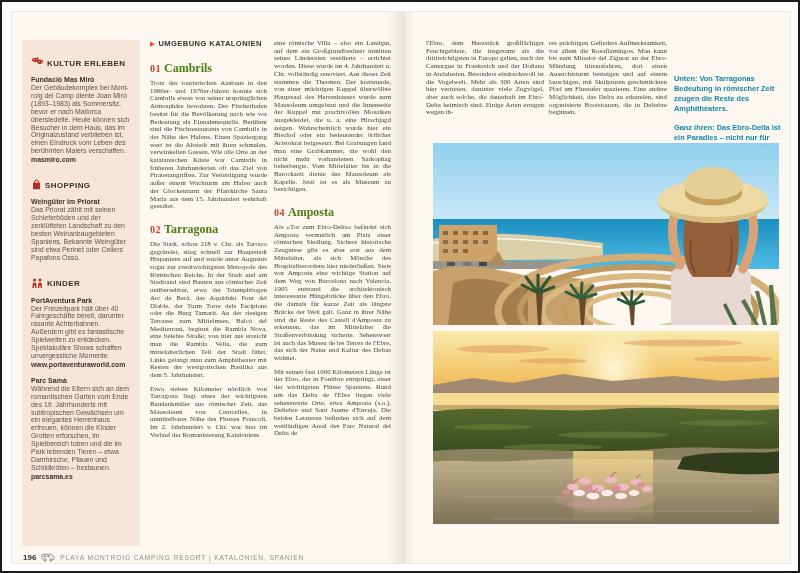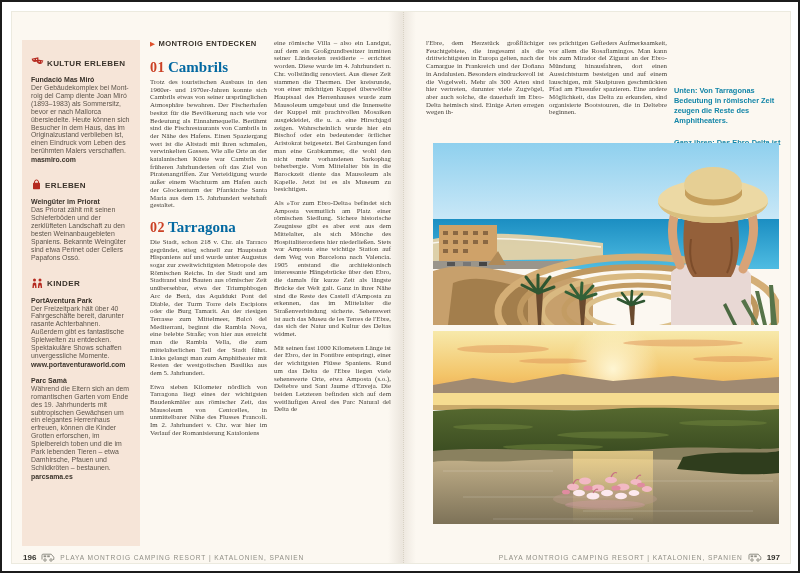"MONTROIG ENTDECKEN" span { text: MONTROIG ENTDECKEN -> UMGEBUNG KATALONIEN }
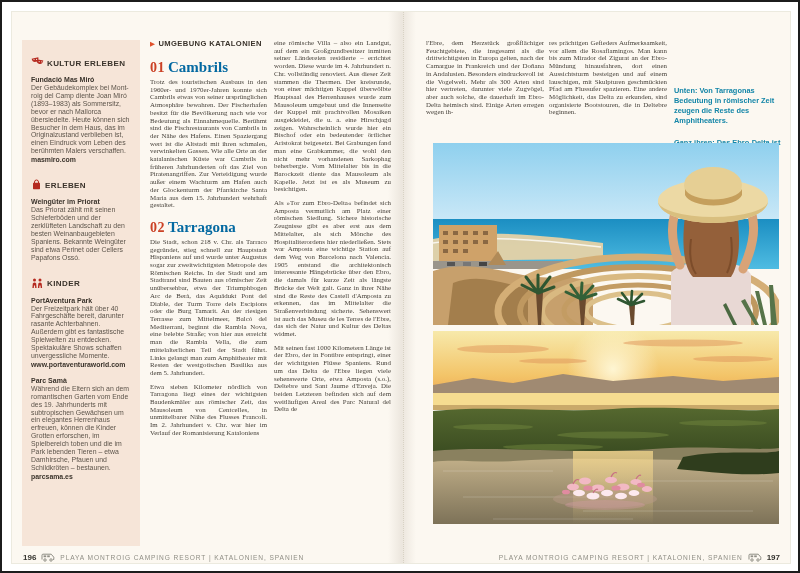"01" .sec-num { font-size: 14px -> 10px }
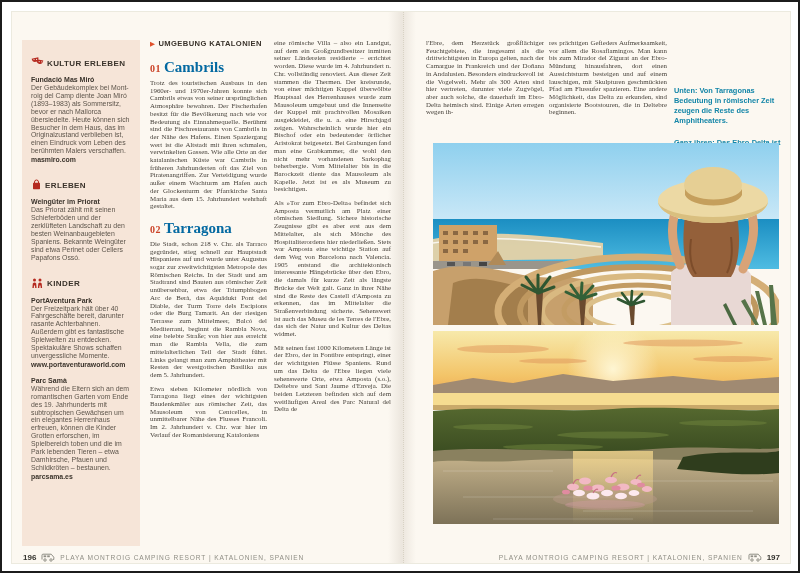"Cambrils" .sec-title { color: #0369a1 -> #4d7c0f; font-size: 15px -> 12px }
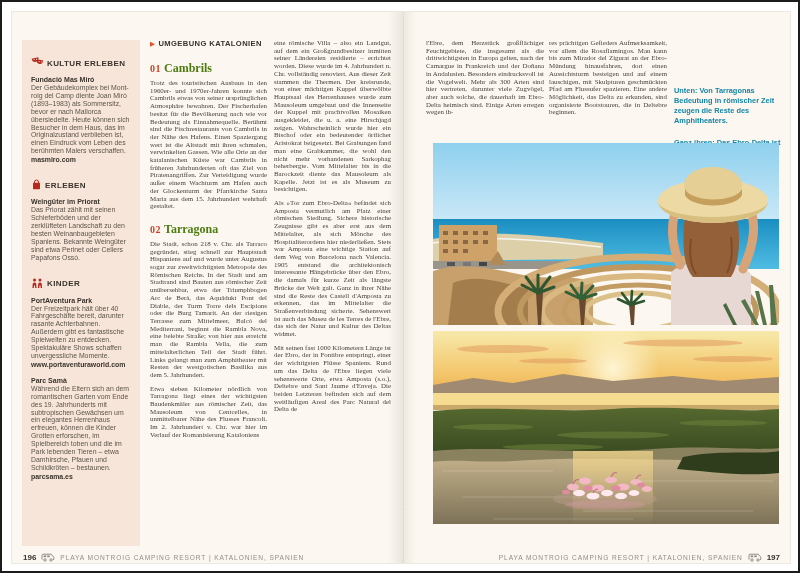"Unten: Von Tarragonas Bedeutung in" .cap { margin: 12px 0 9px 0 -> 0 0 9px 0 }
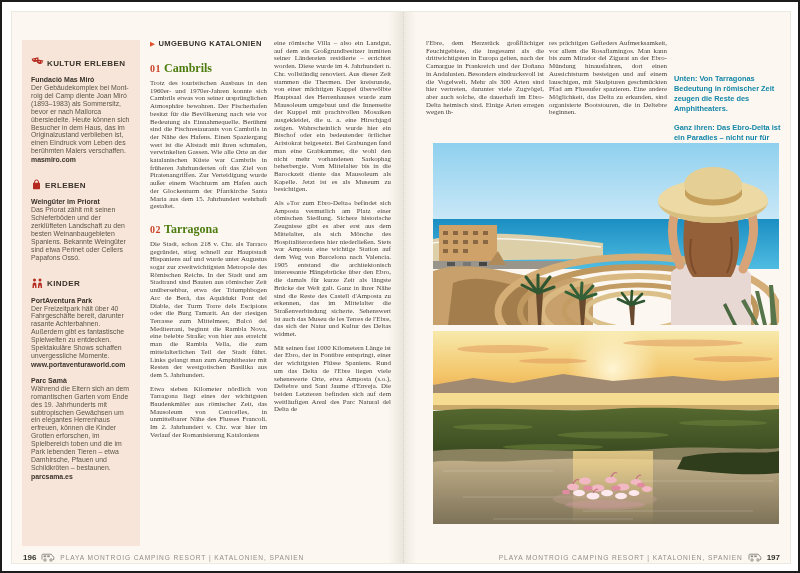"ERLEBEN" span.sb-title { text: ERLEBEN -> SHOPPING }
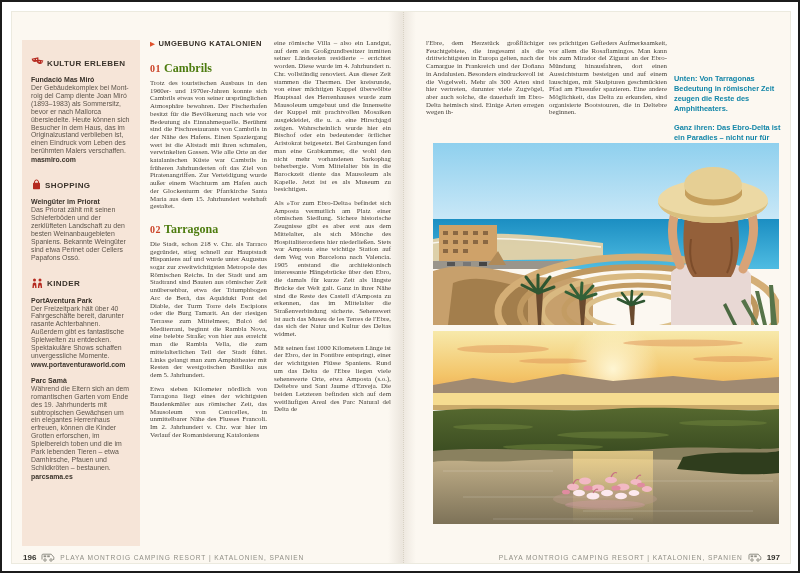"04 Amposta" h2.sec-h { html: none -> <h2> <span>04</span><span>Amposta</span> </h2> }
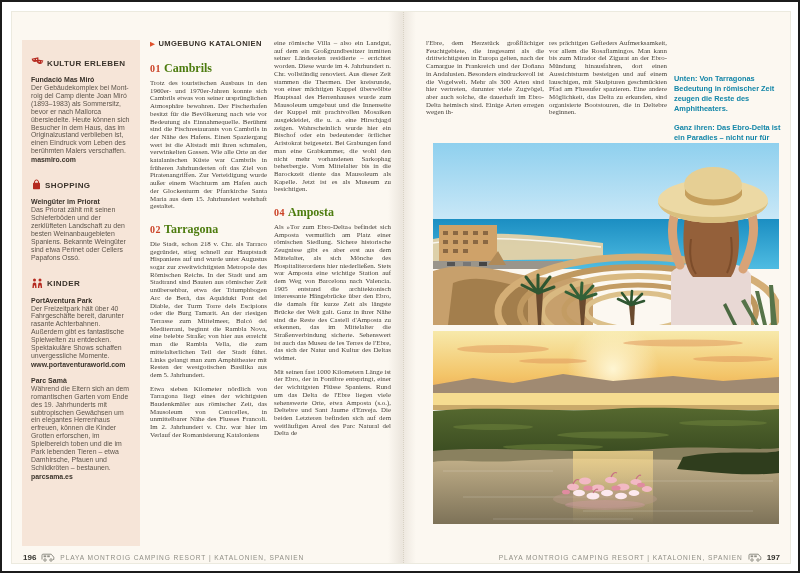"197" footer.pfoot { html: <footer> <span>PLAYA MONTROIG CAMPING RESORT | KATALONIEN, SPANIEN</span> <span> <svg> <path></path> <rect></rect> <rect></rect> <circle></circle> <circle></circle> </svg> </span> <span>197</span> </footer> -> none }
